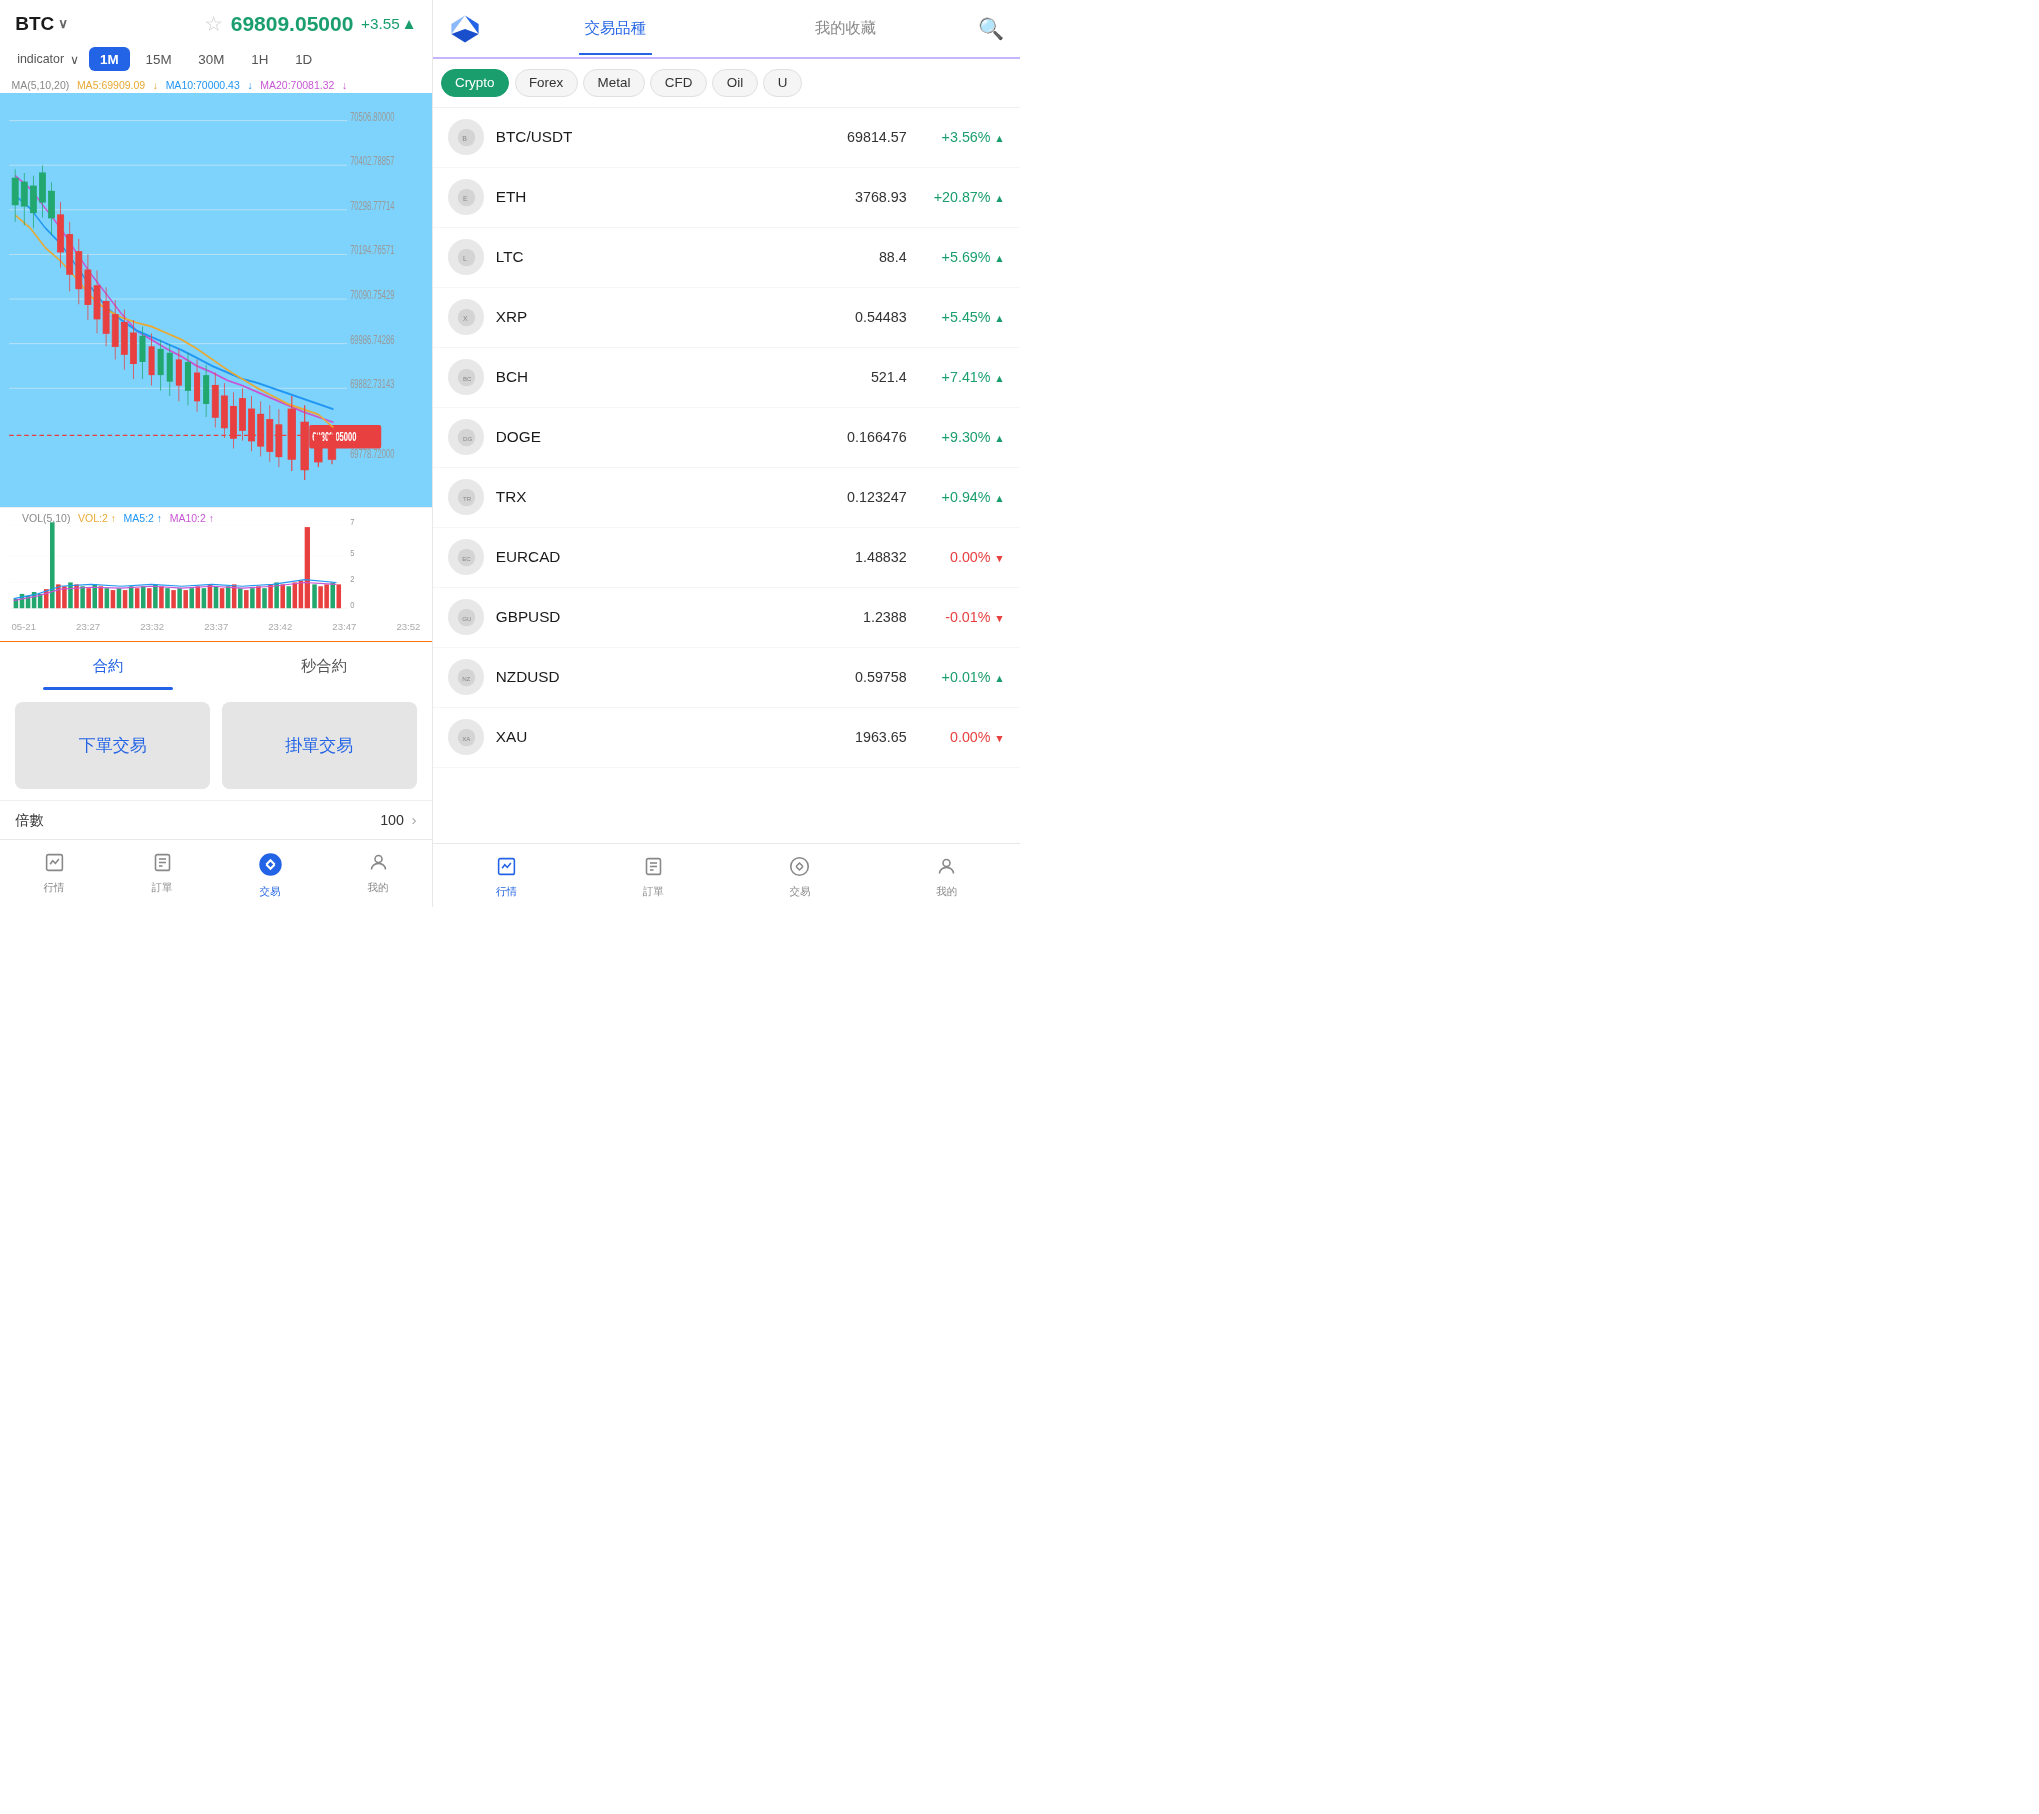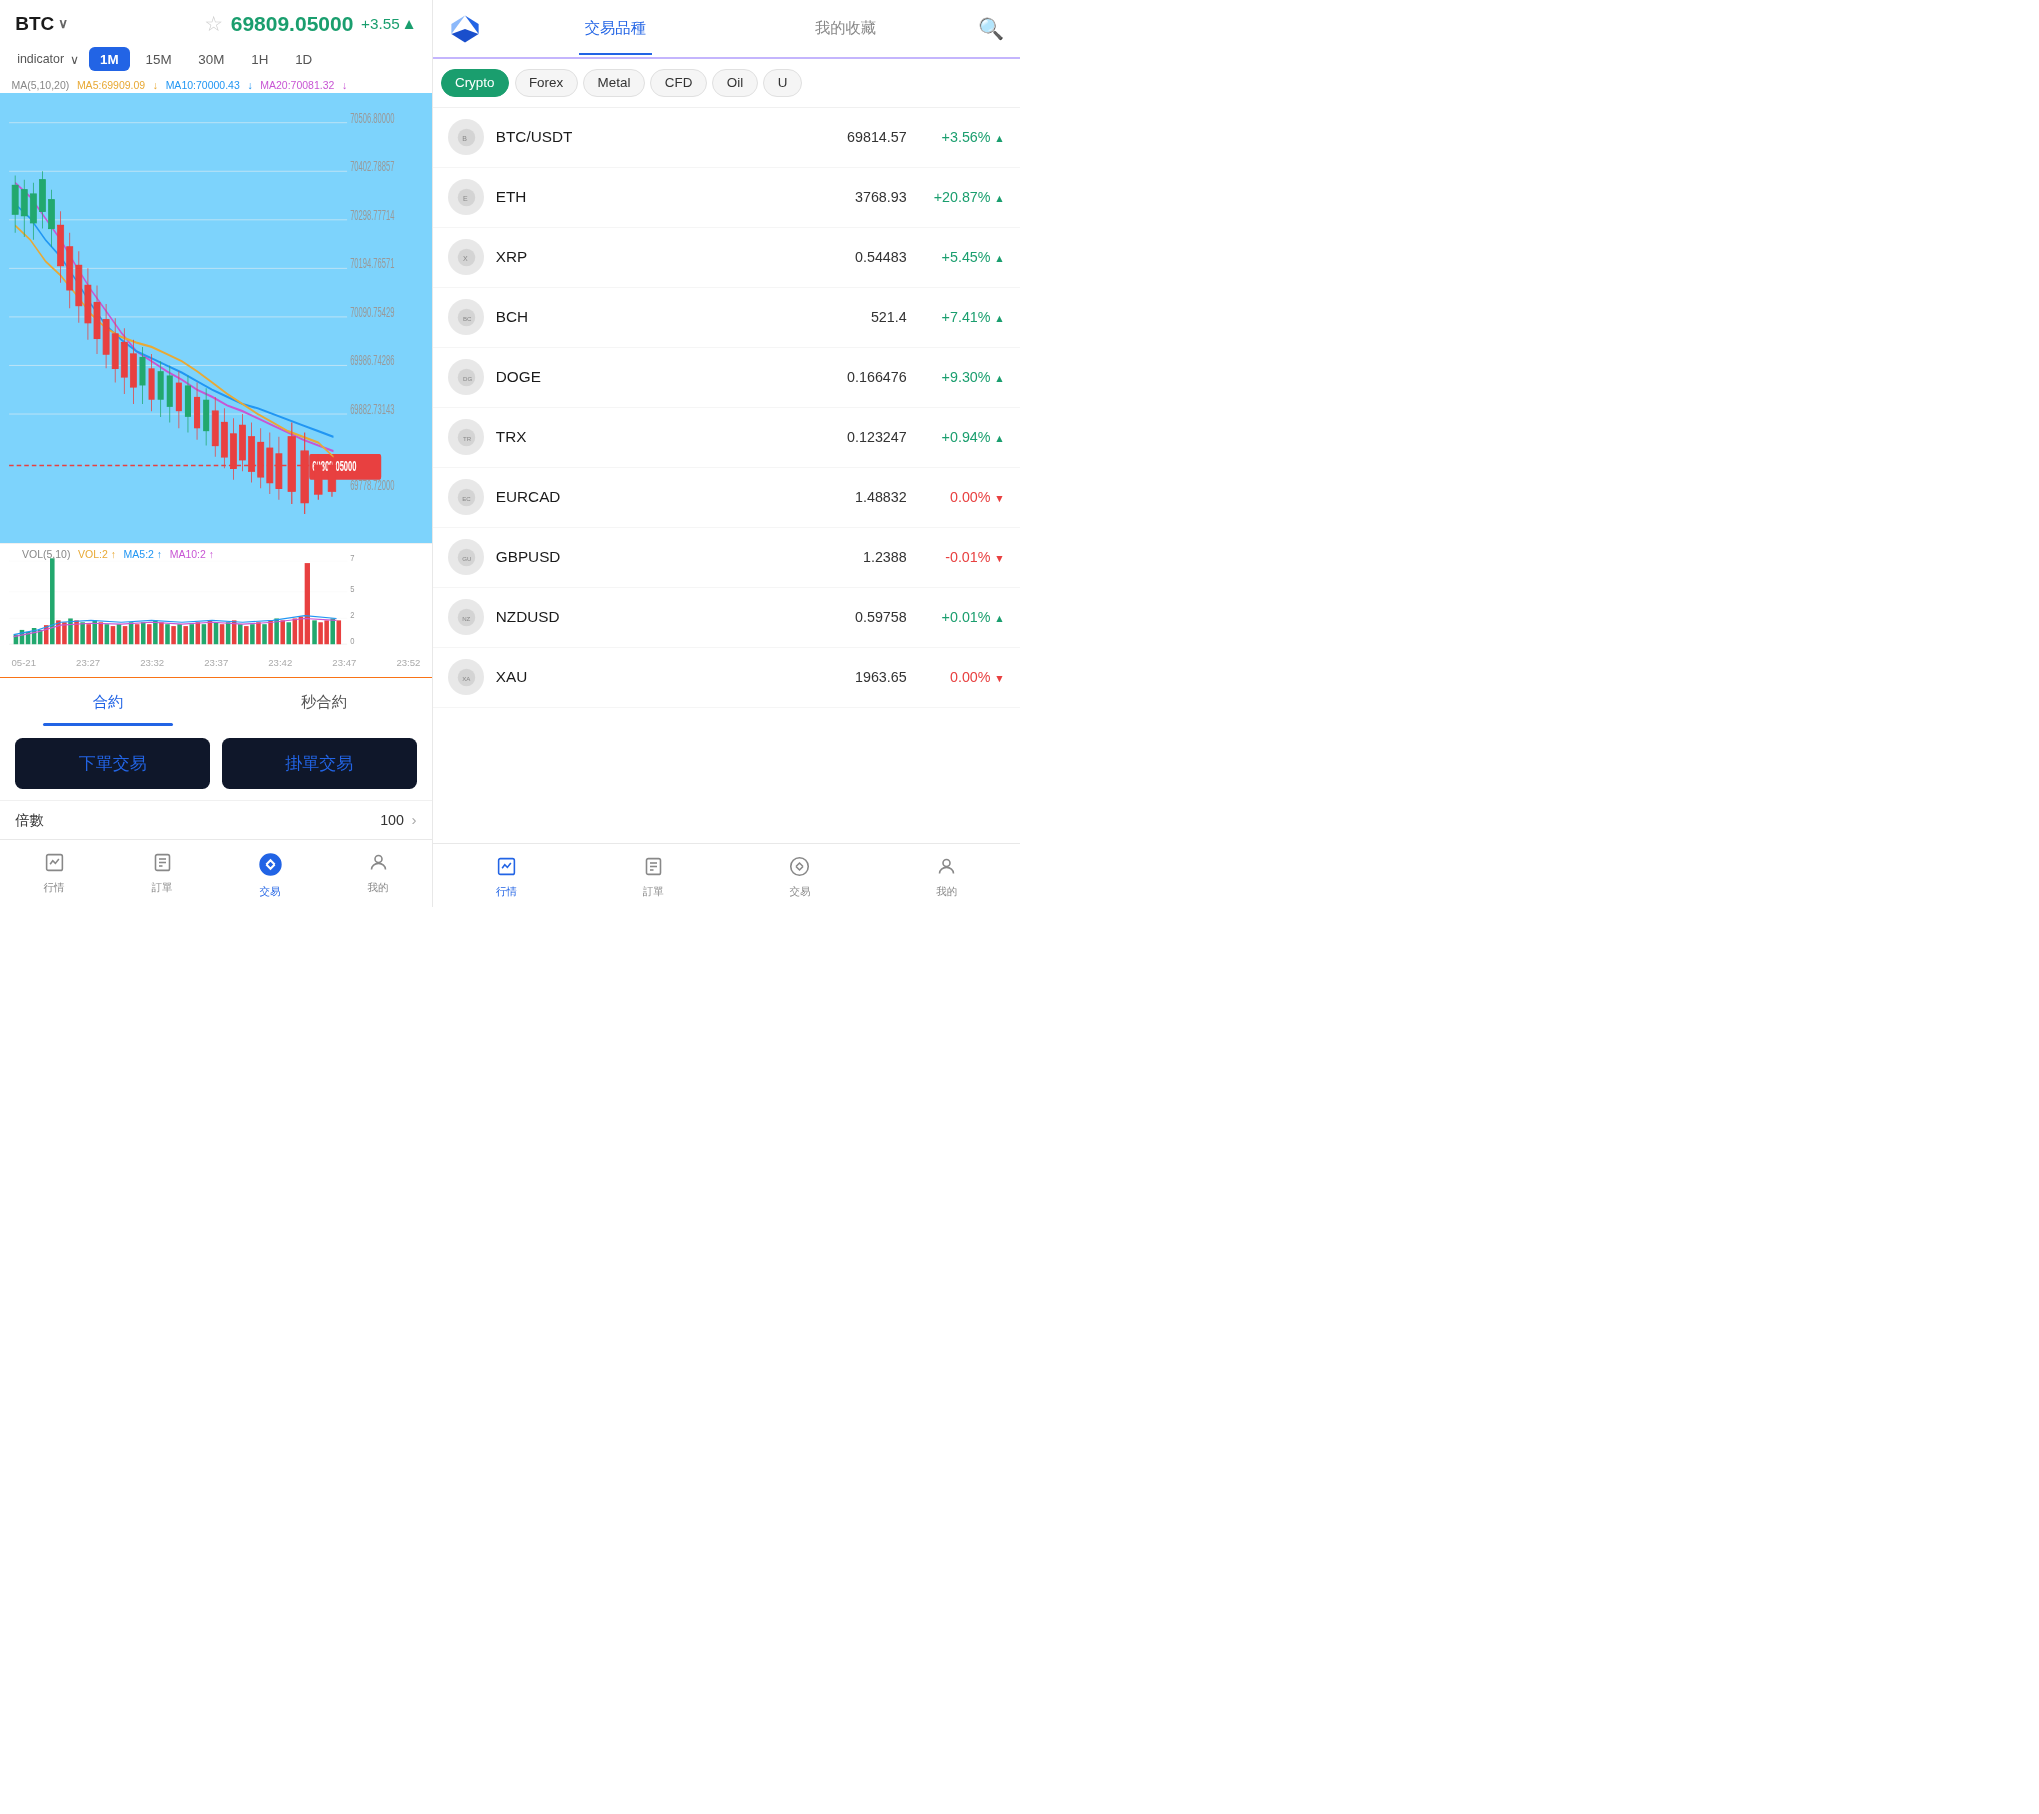"LTC" div.coin-row { html: none -> <div> <div> <svg> <circle></circle> <text>L</text> </svg> </div> <span>LTC</span> <span>88.4</span> <span> <span>+5.69%</span> <span></span> </span> </div> }
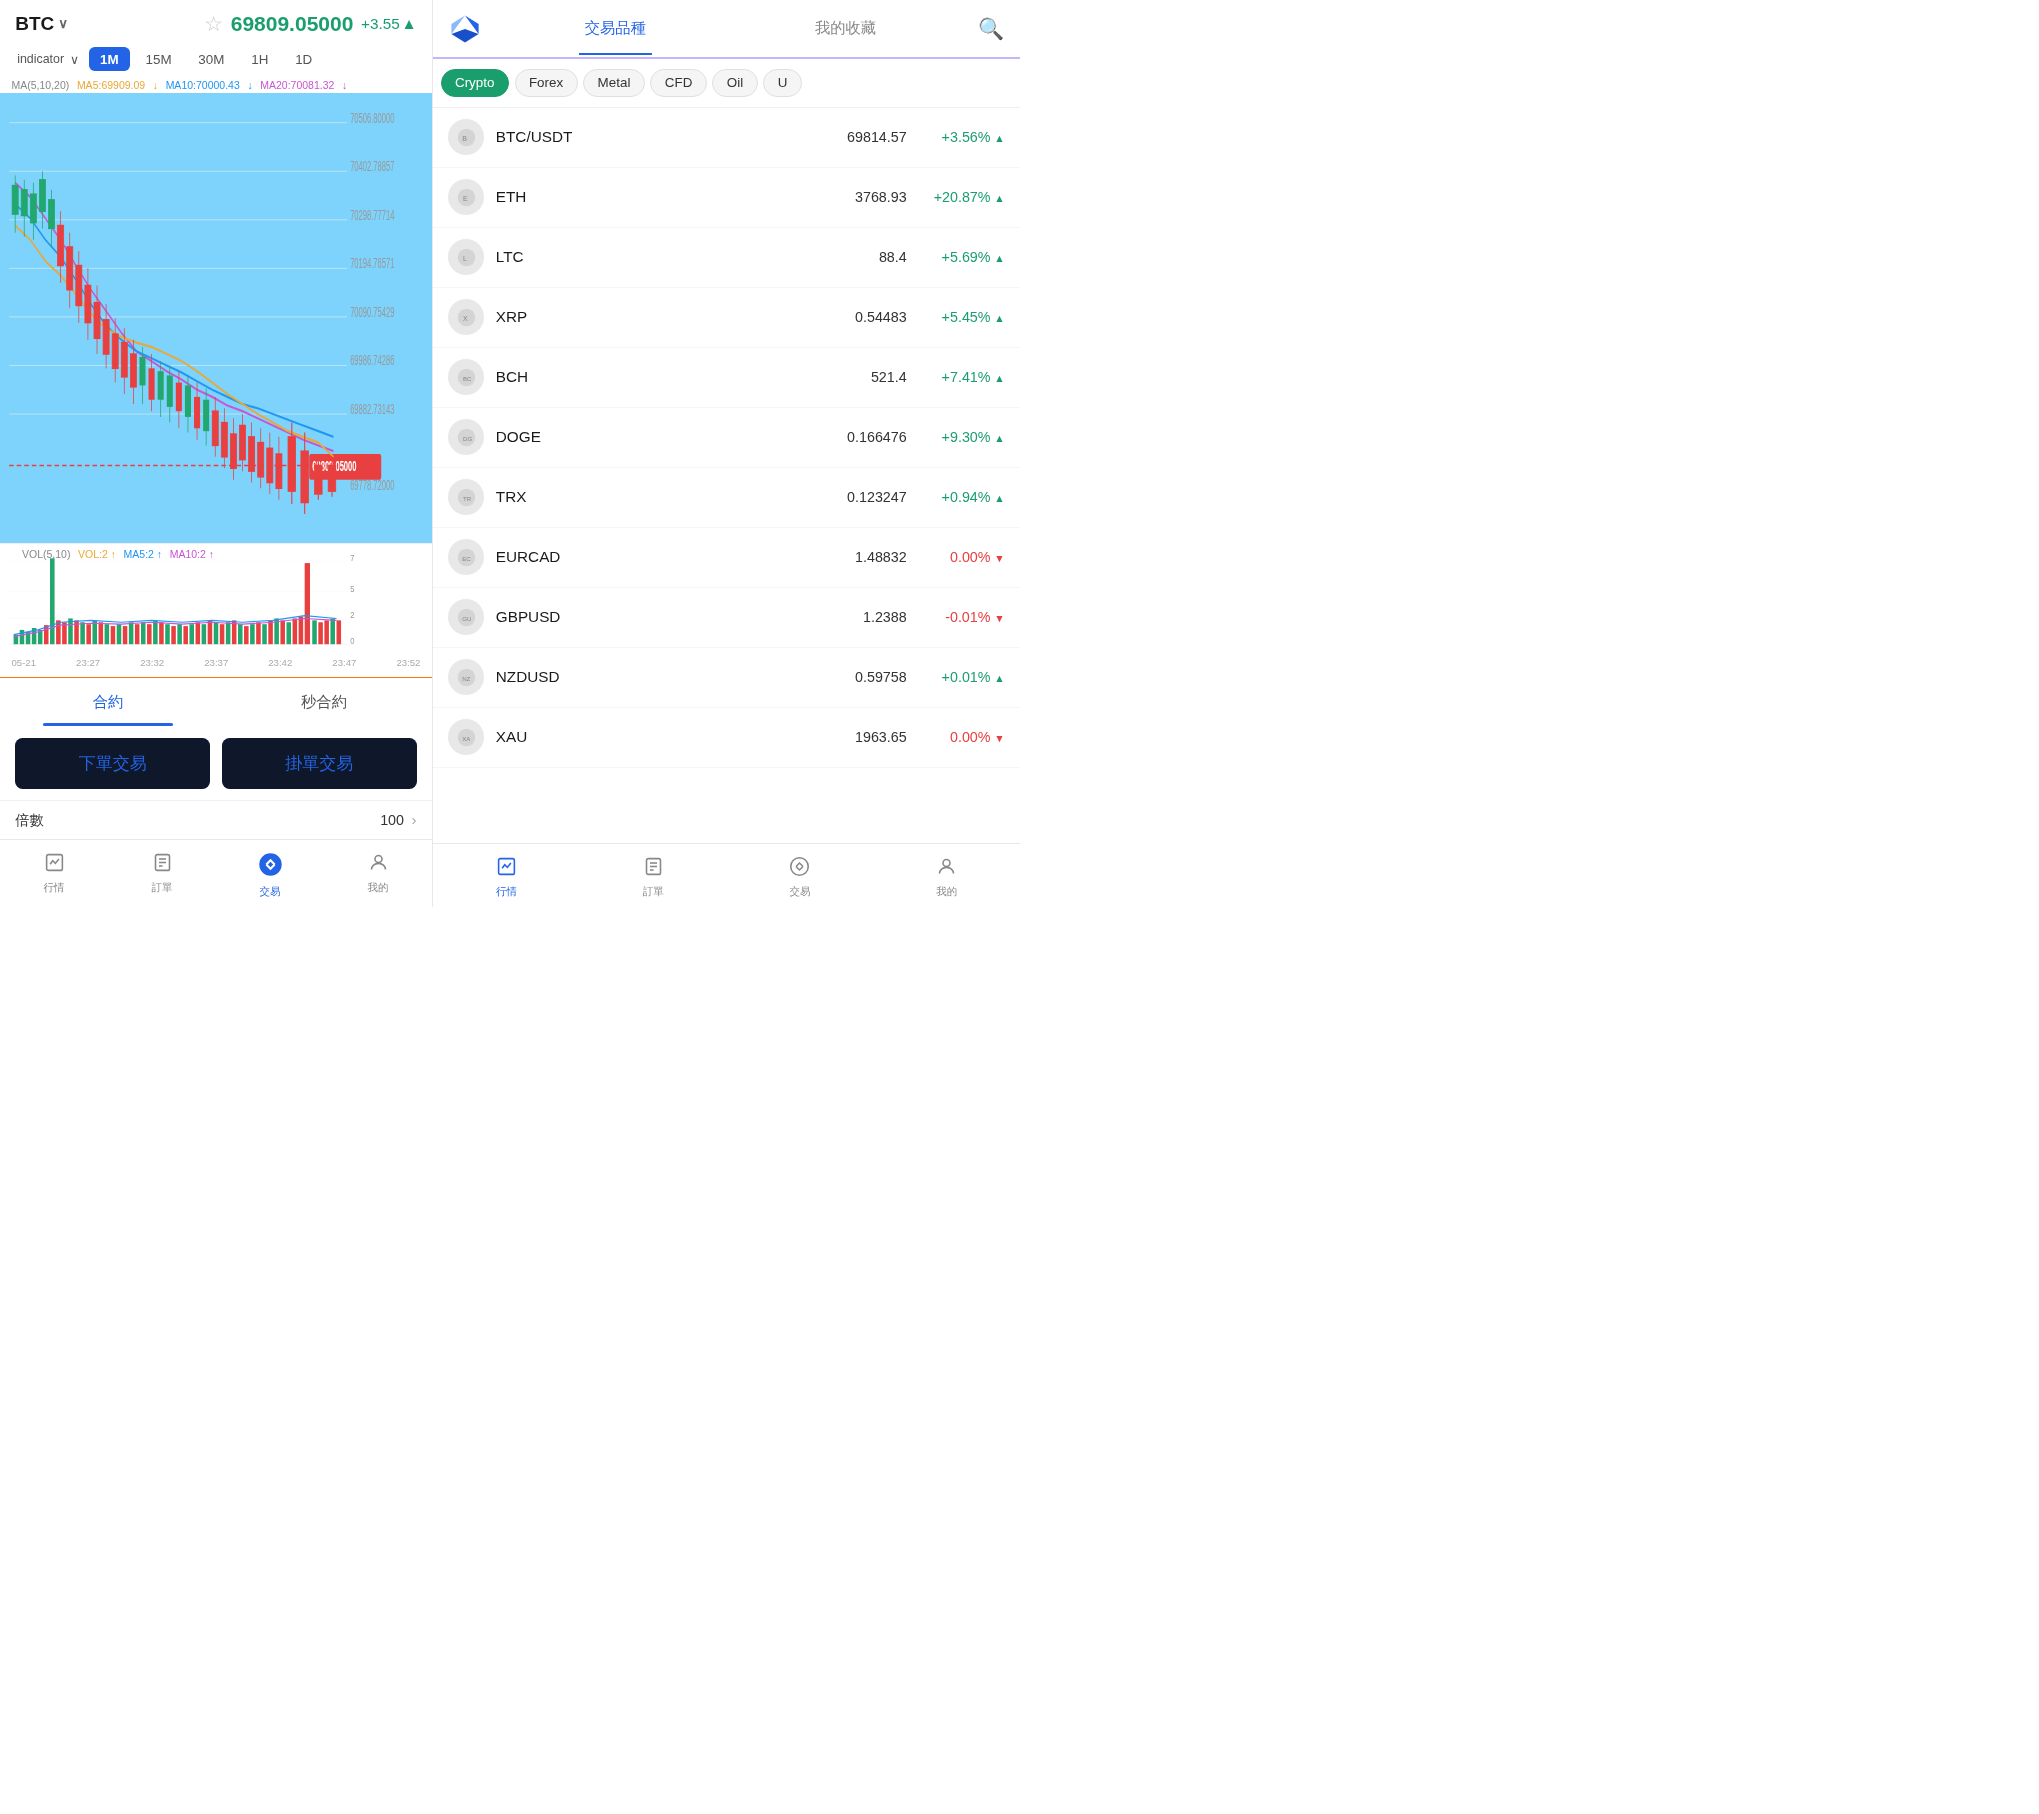"下單交易" .order-btn { background: #0f172a -> #e5e5e5; padding: 14px -> 32px }
